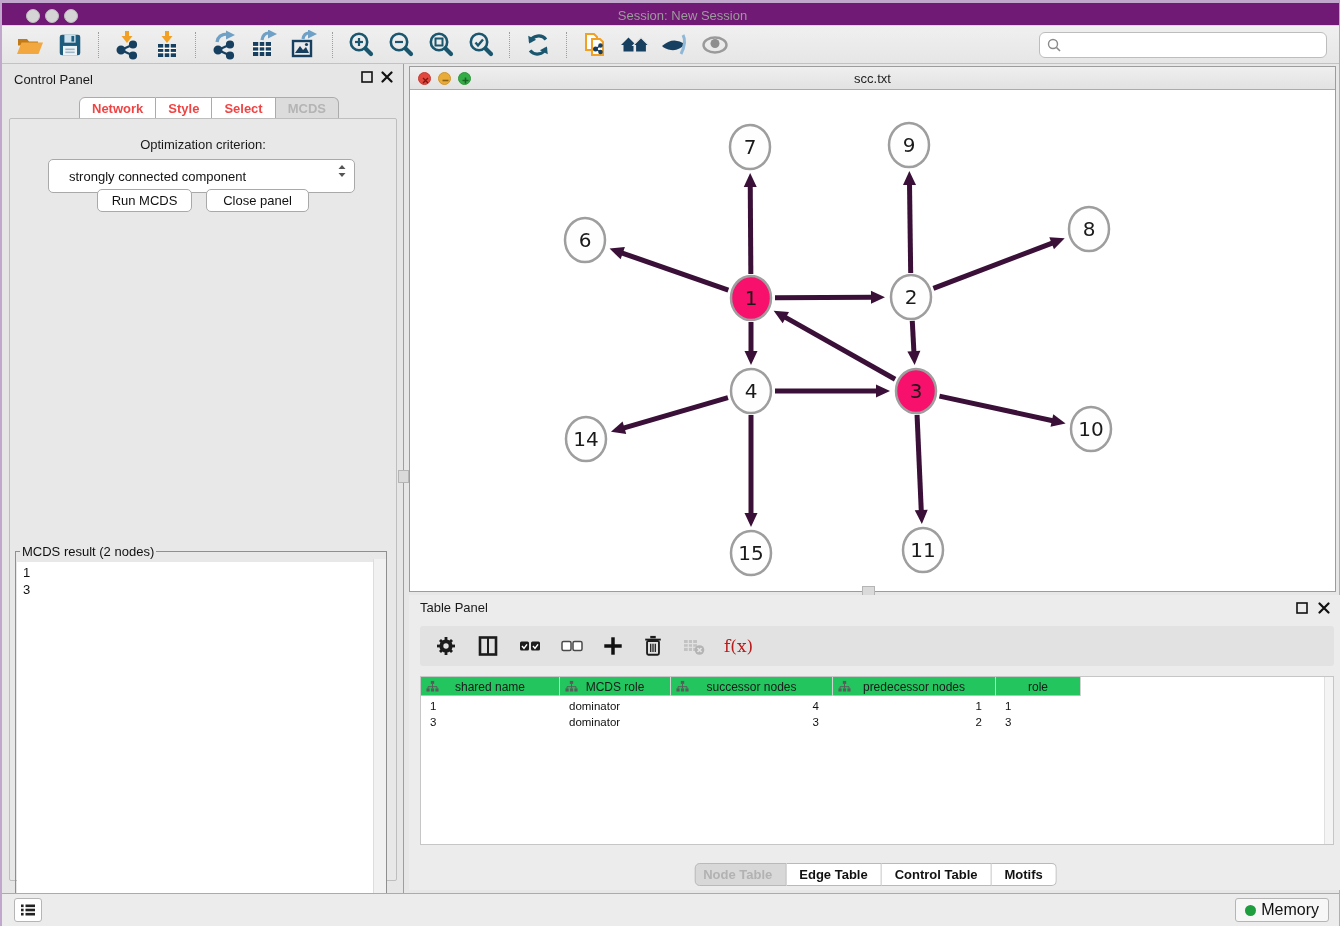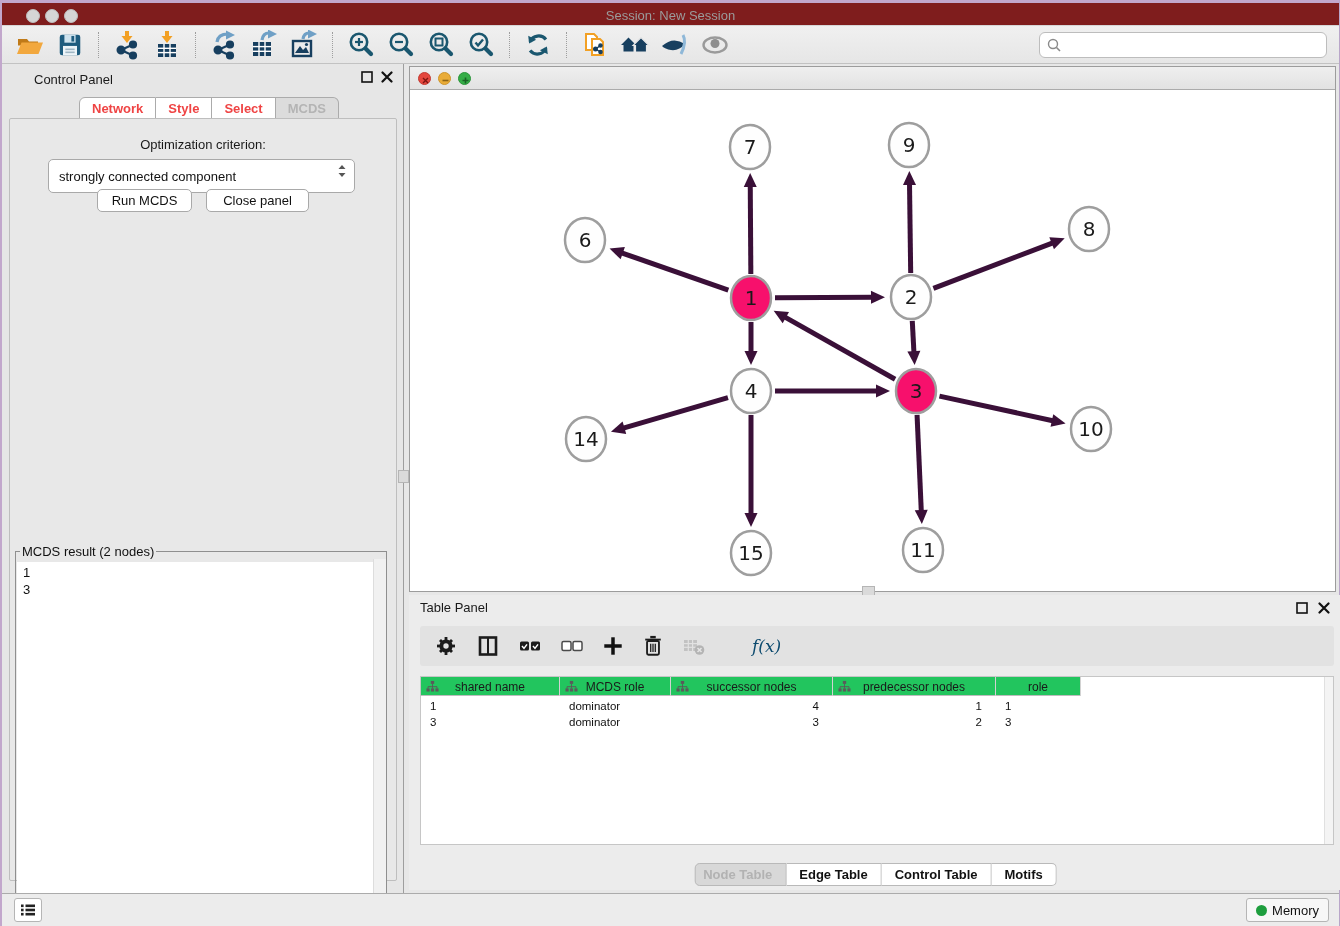"Session: New Session" #titlebar { background: #7f1d1d -> #701a75; padding-left: none -> 12px }
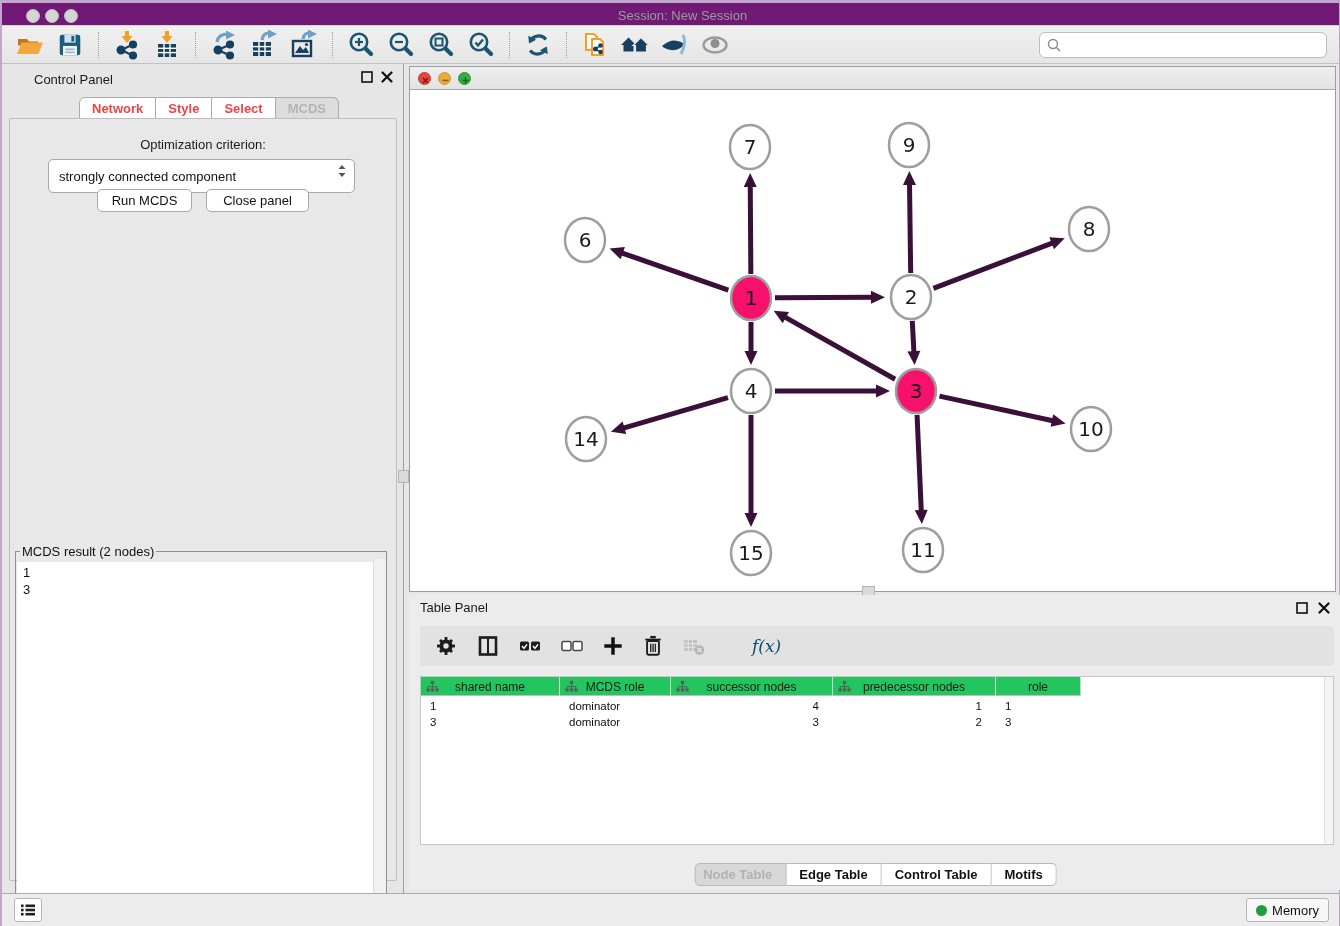"Control Panel" #cp-header { margin-left: 20px -> none }
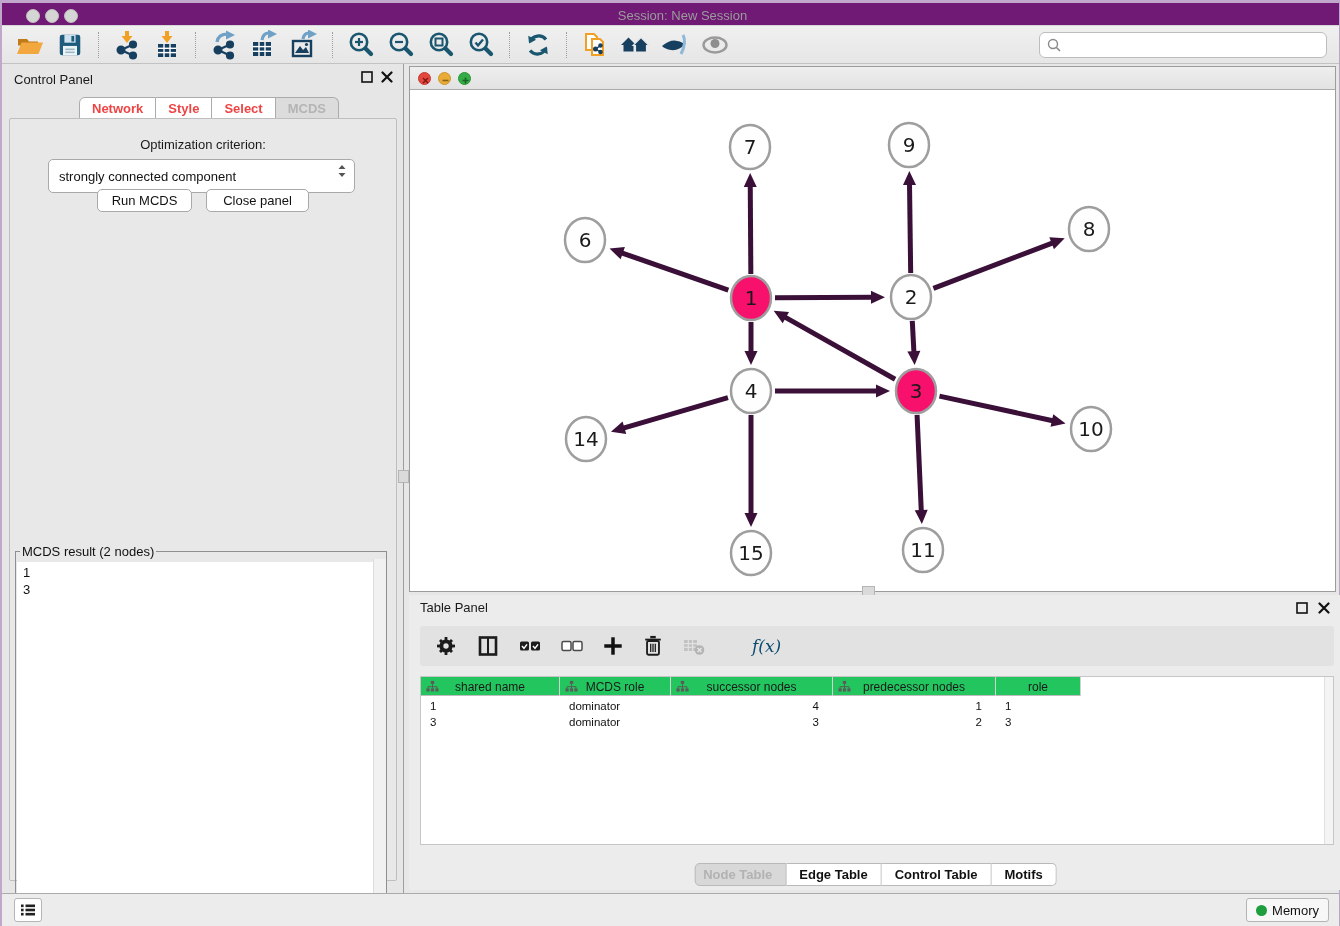"scc.txt" div.title { html: none -> <div>scc.txt</div> }
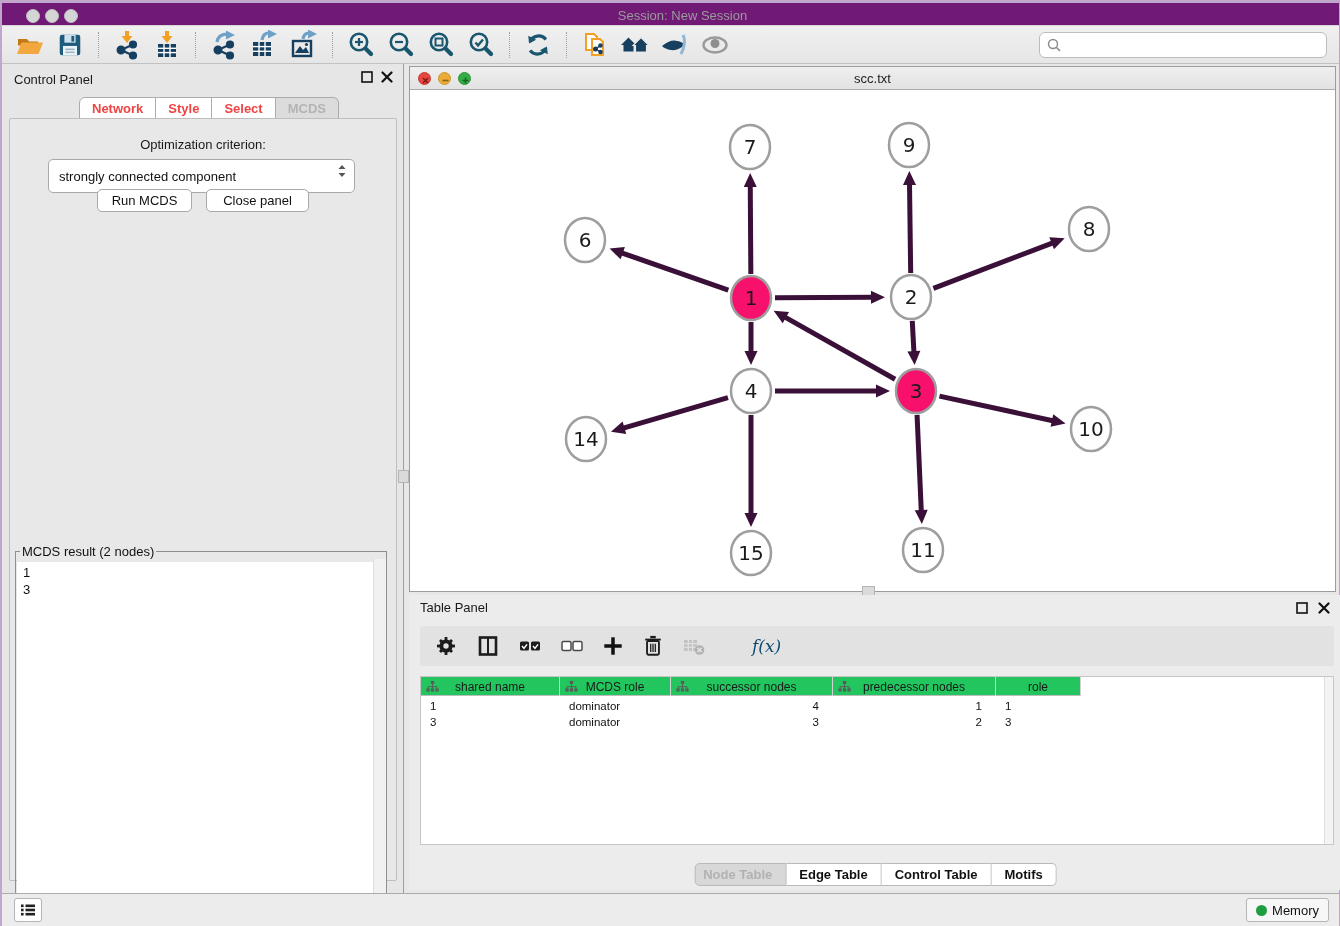"strongly connected component" #criterion { padding-left: 10px -> 20px }
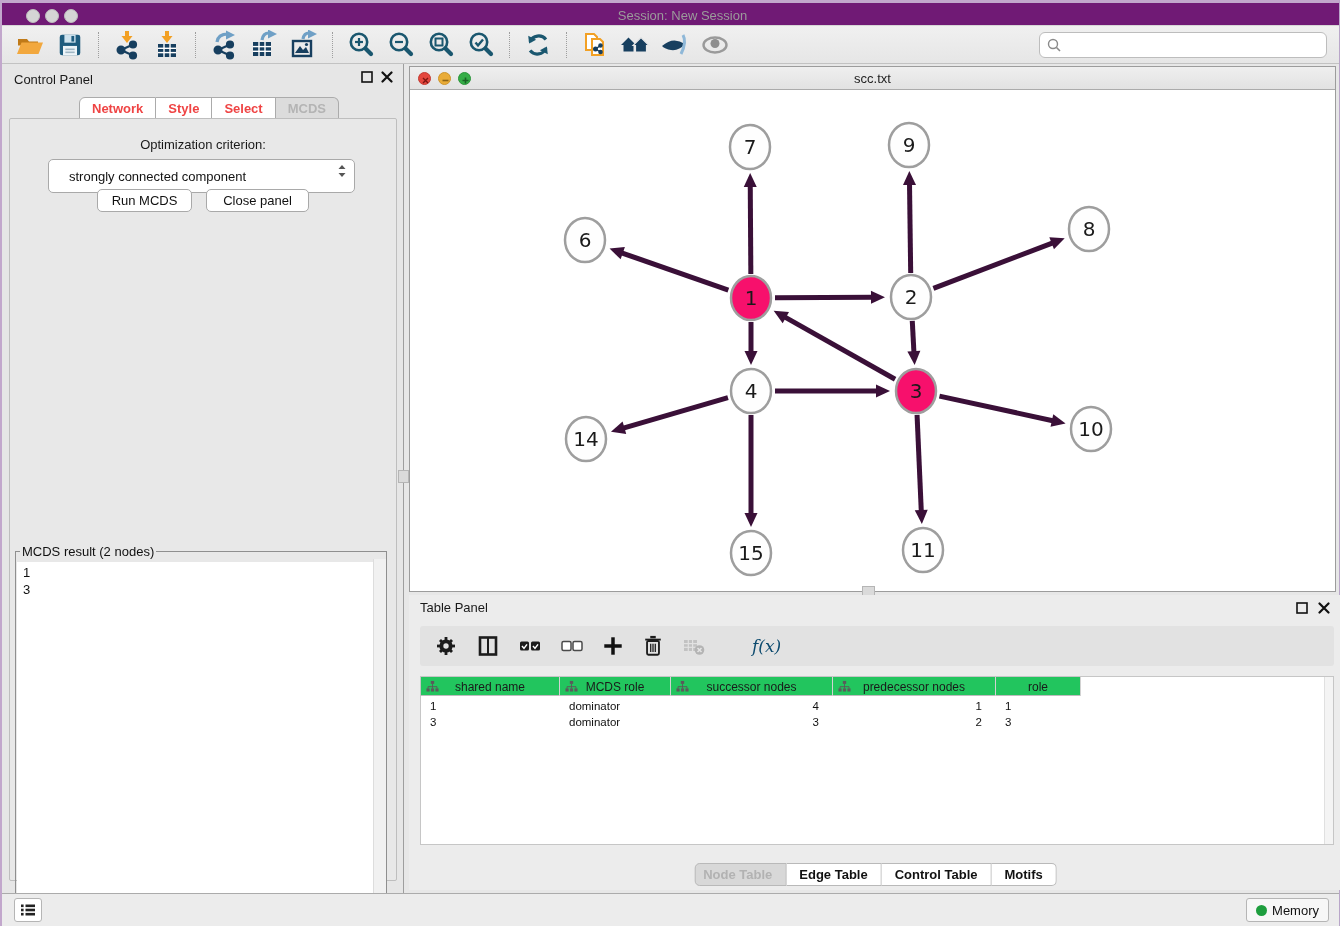"f(x)" #fx-label { color: #0c4a6e -> #b91c1c; font-style: italic -> none; margin-left: 28px -> none }
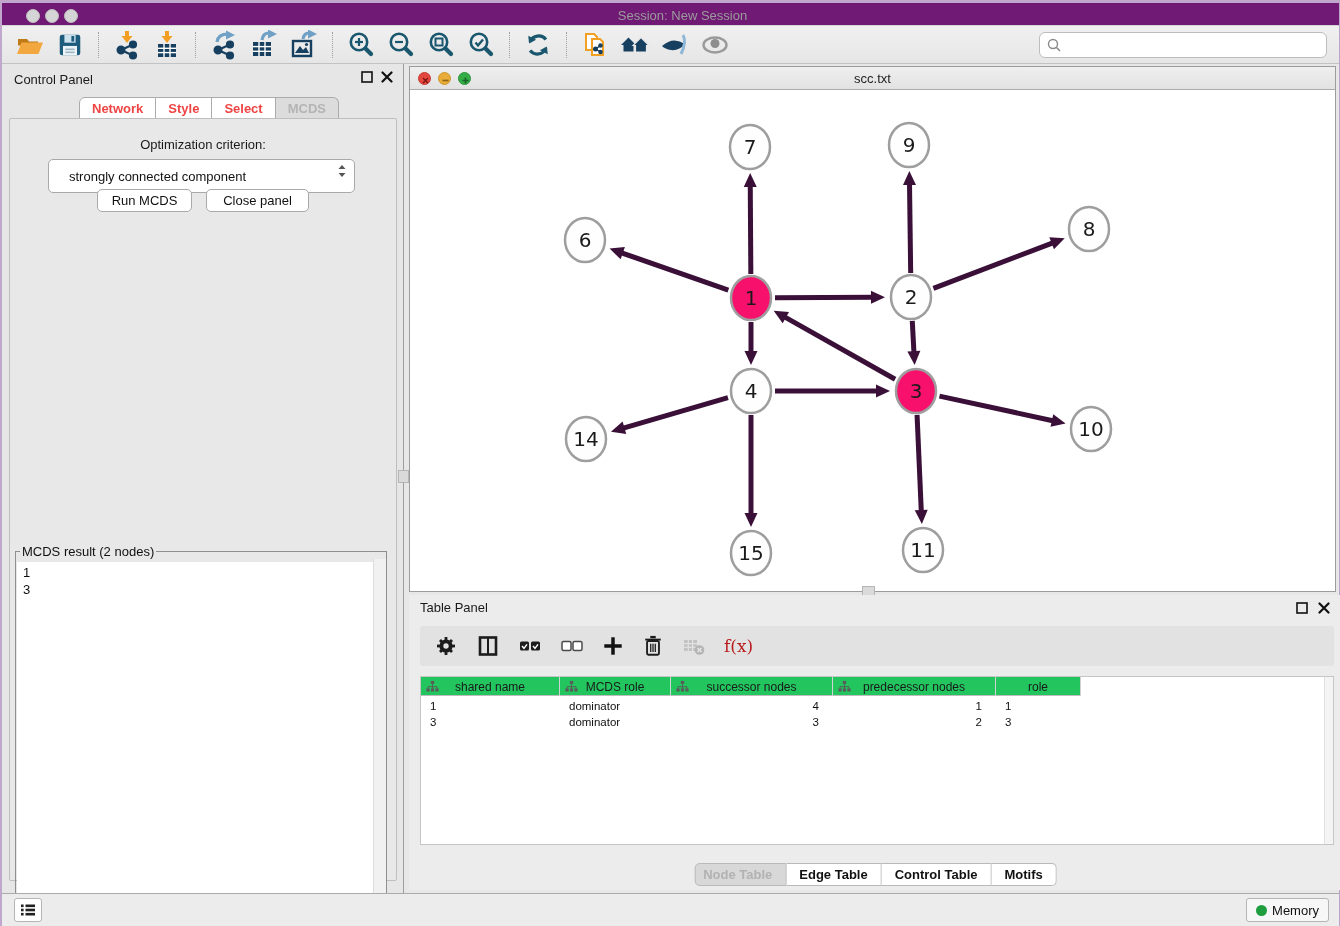"Memory" #memory-btn { font-size: 13px -> 16px }
